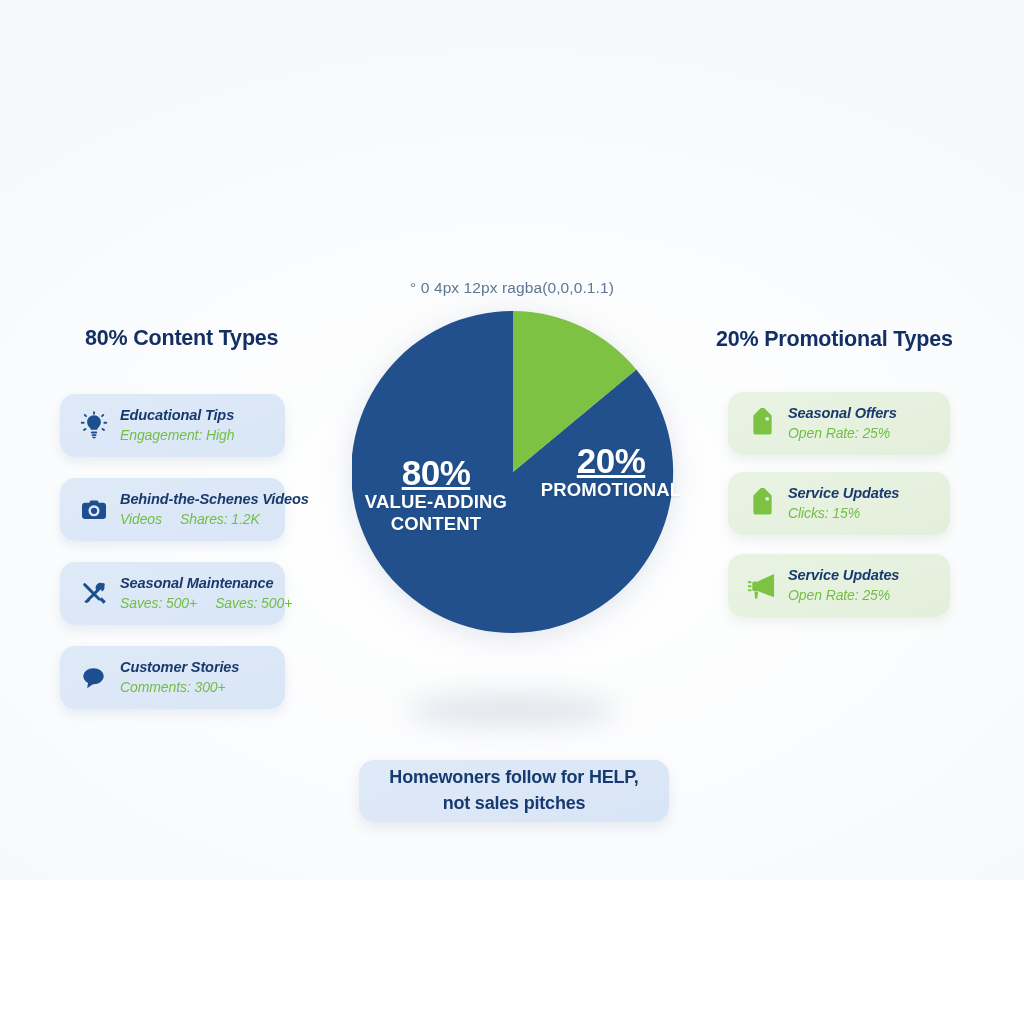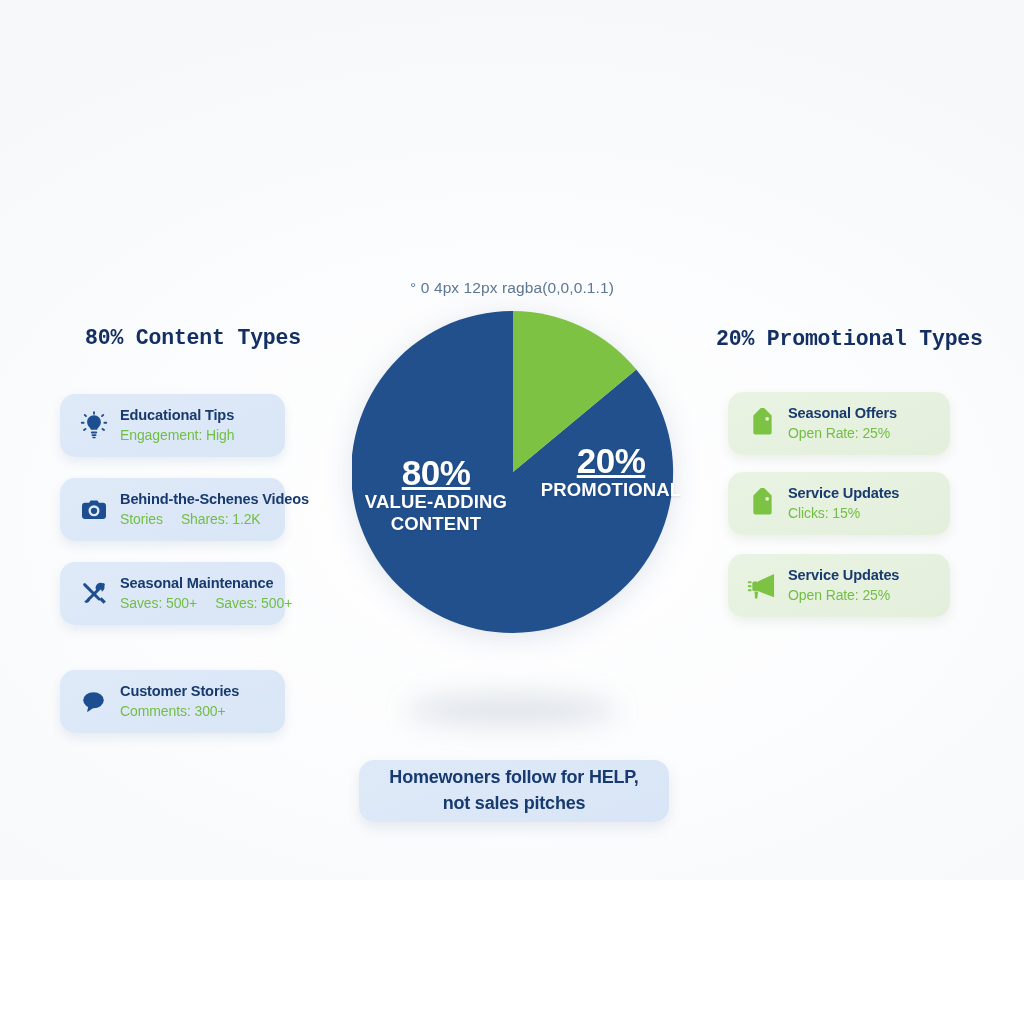"80% Content Types" .col-heading { font-family: Liberation Mono, monospace -> none }
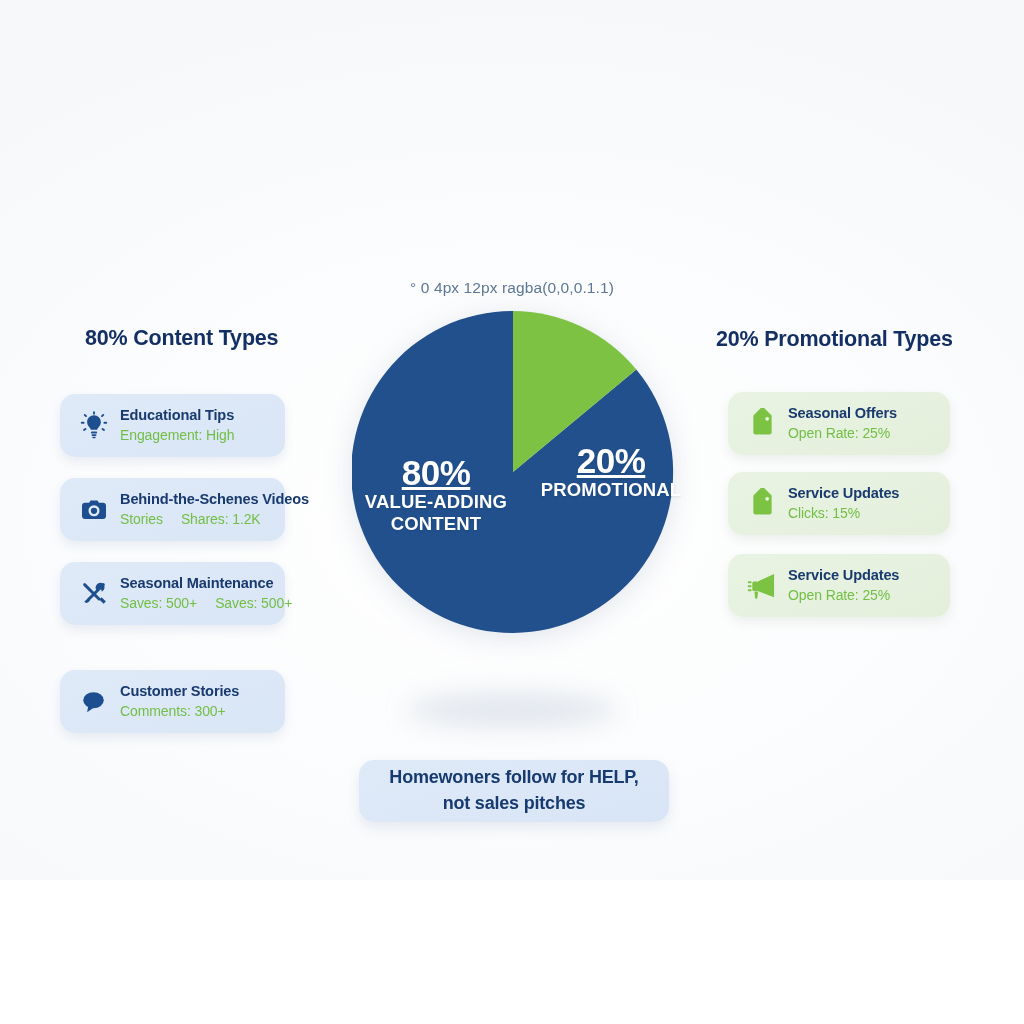"Educational Tips" .card { font-style: none -> italic }
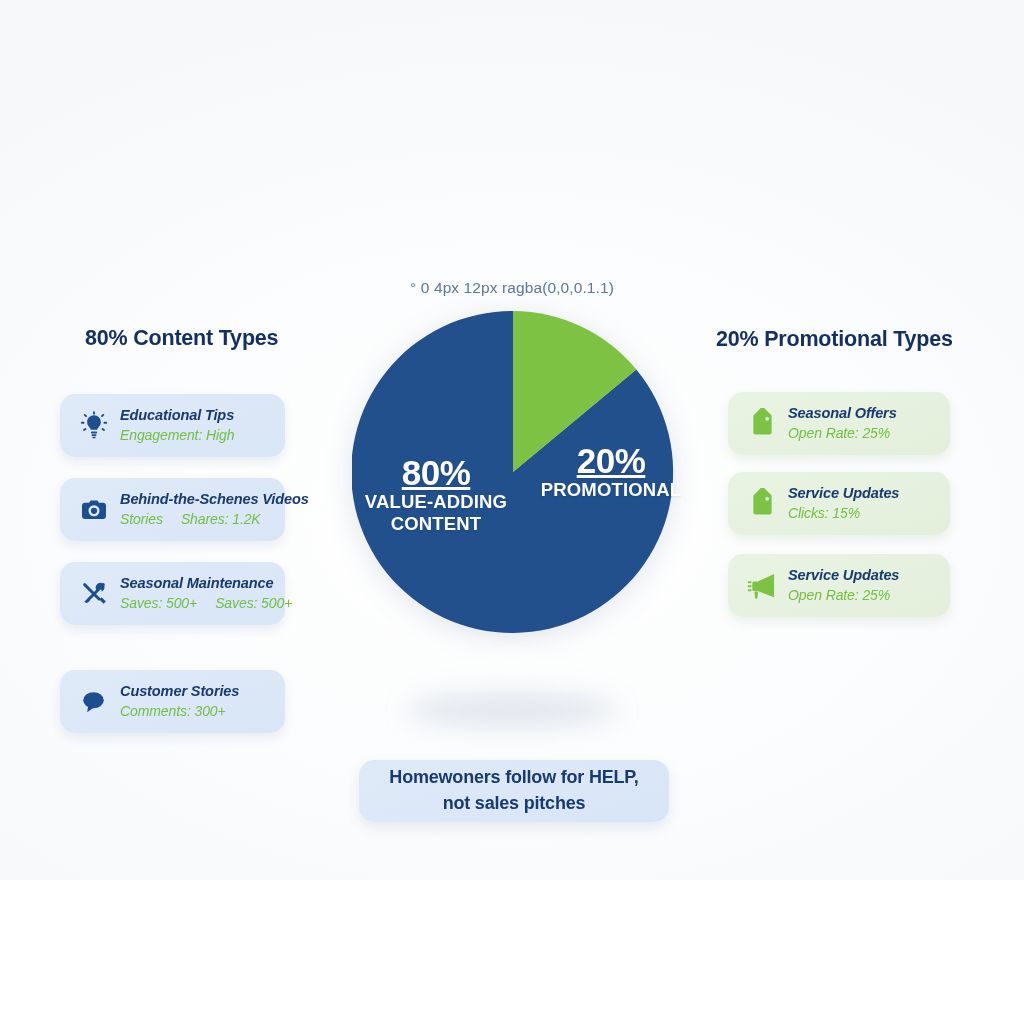"Stories" span { text: Stories -> Videos }
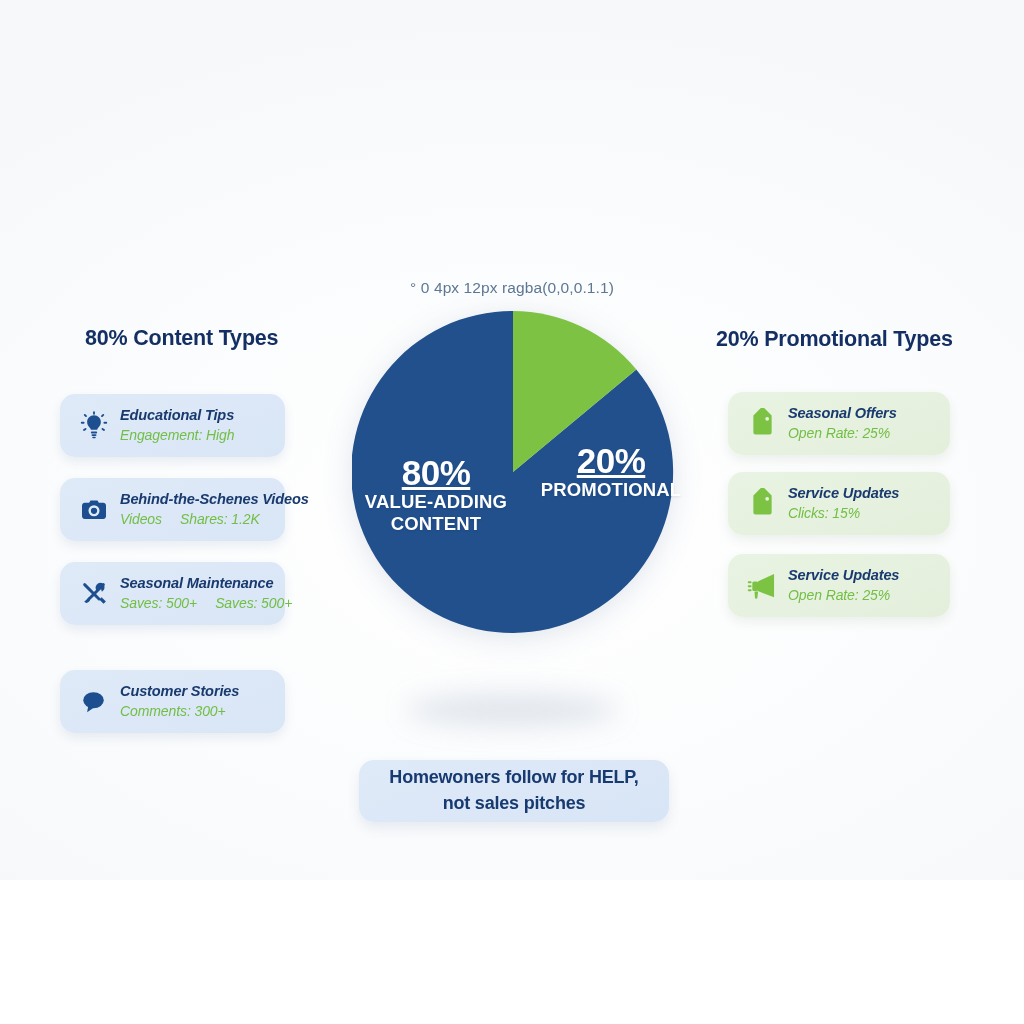"Customer Stories" .lc3 { top: 670px -> 646px }
